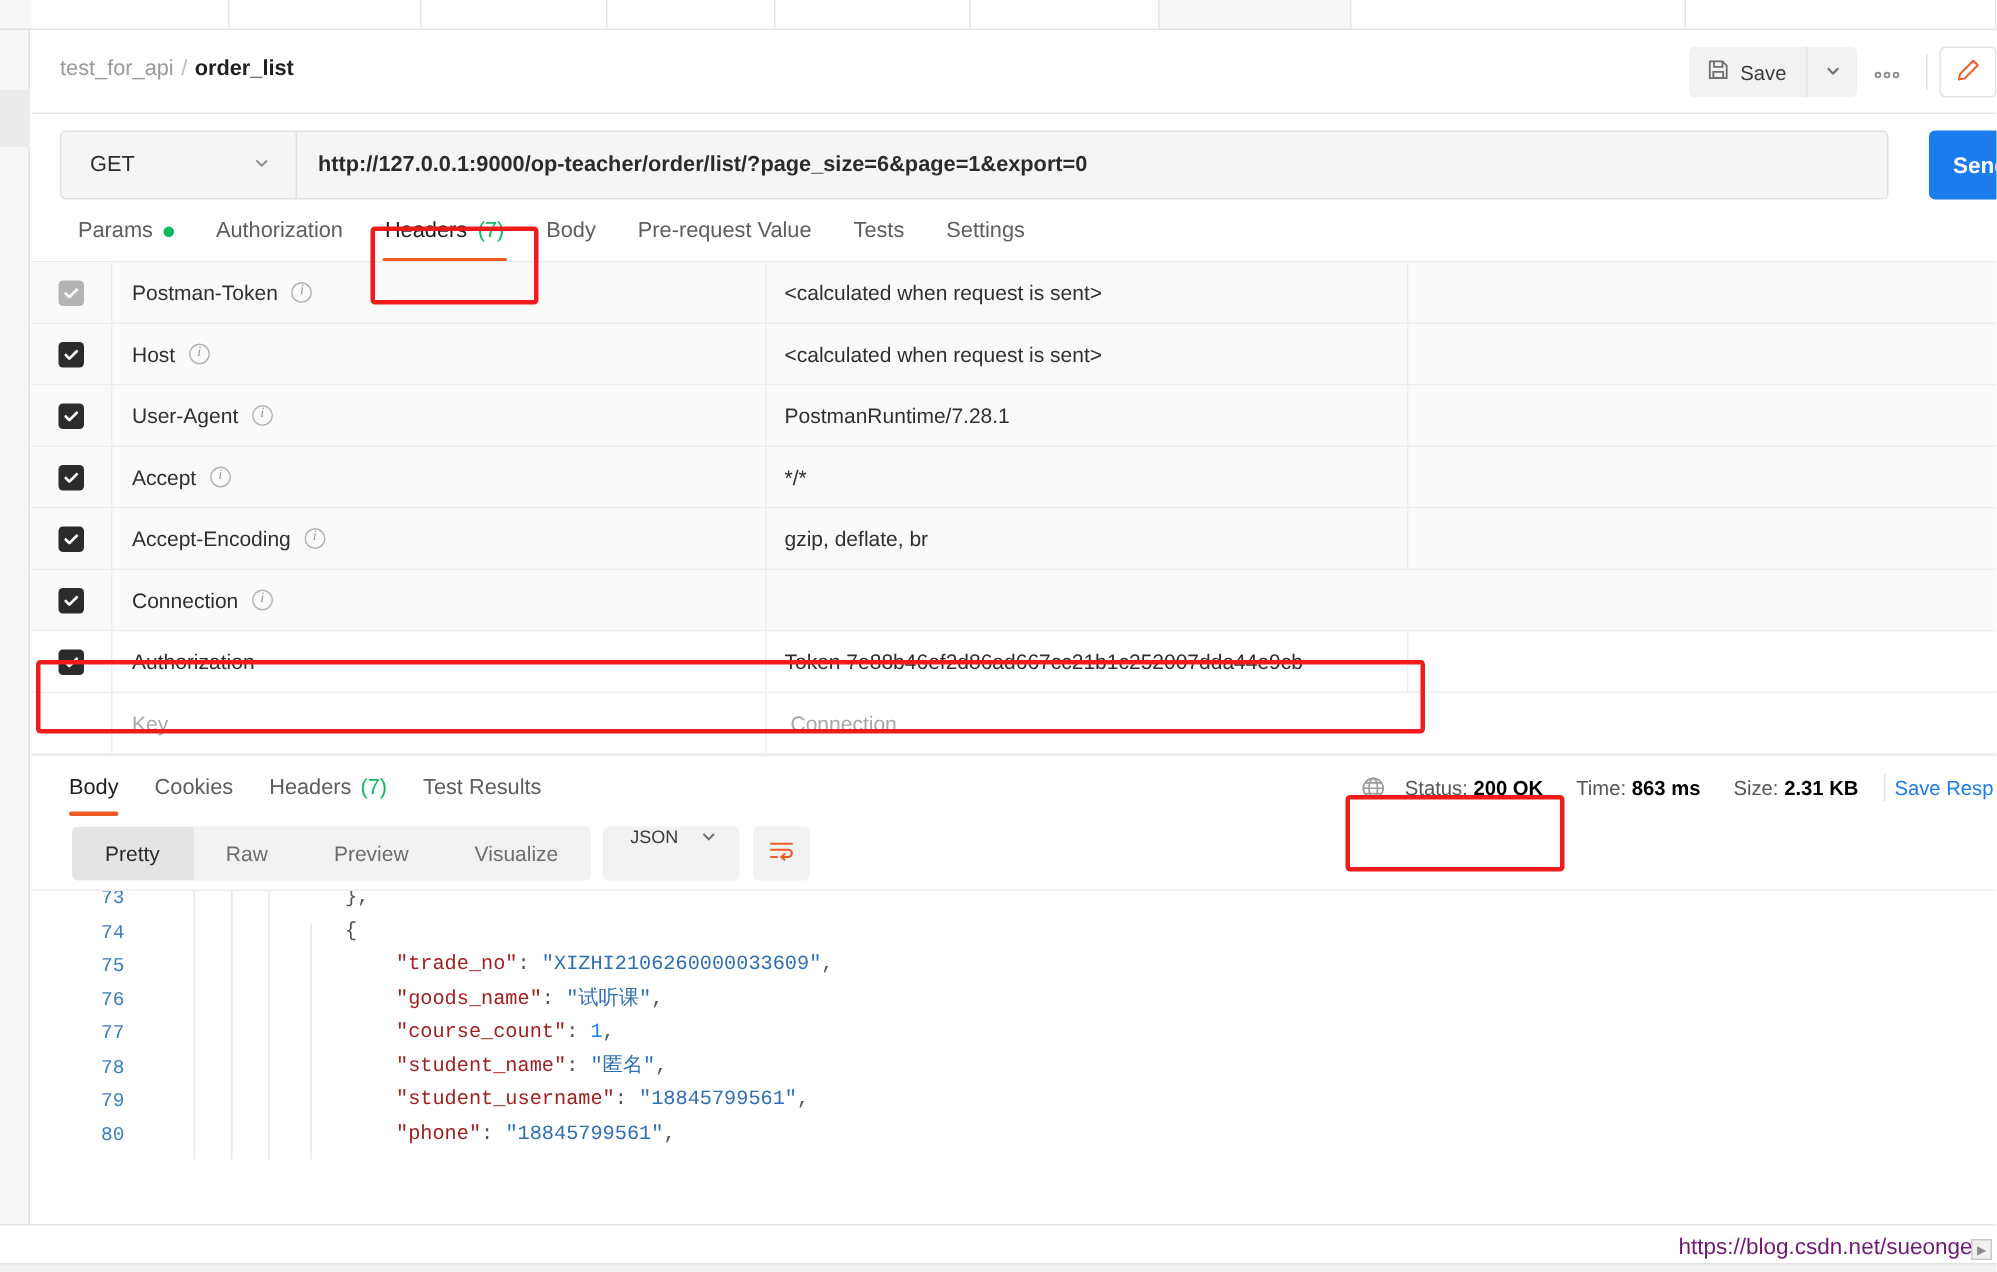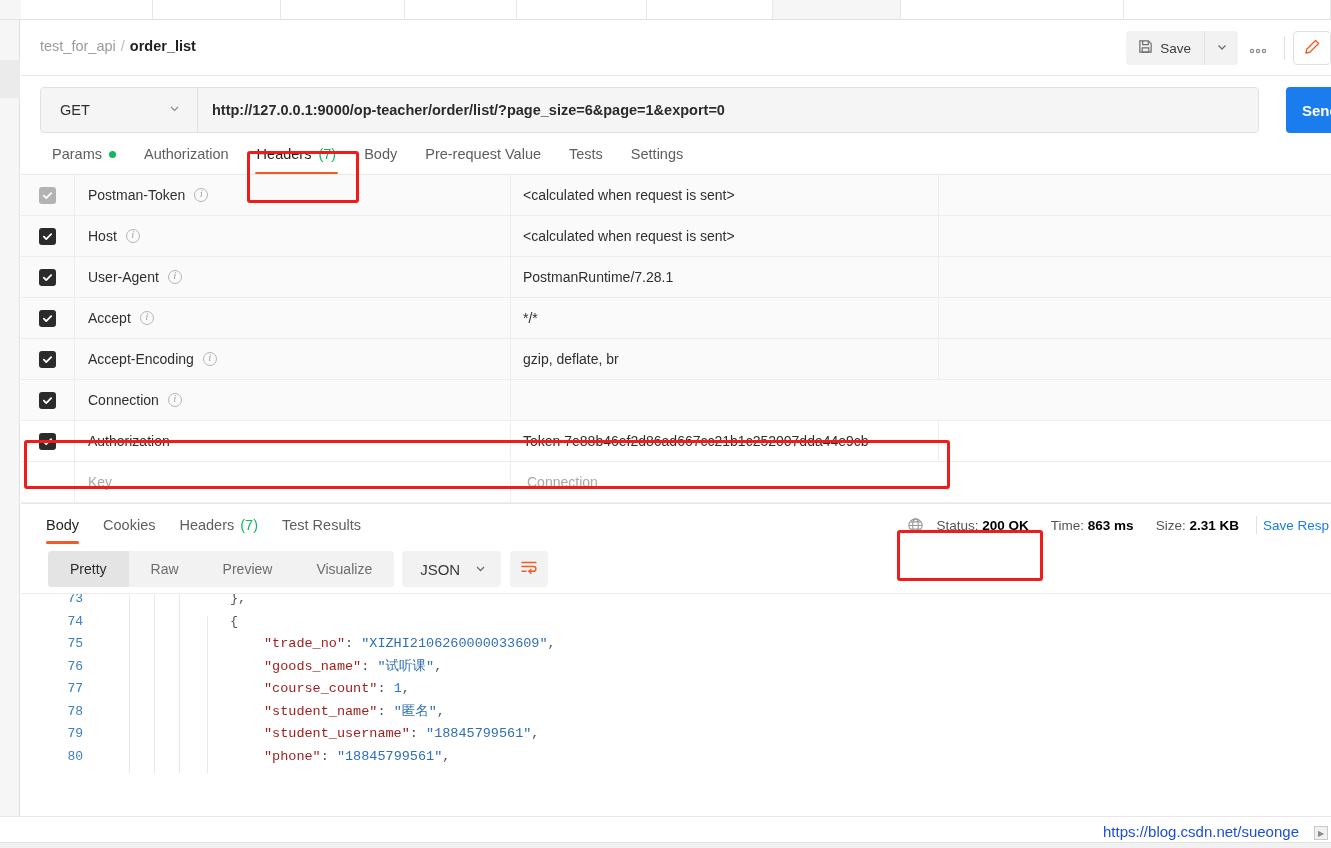"JSON" .fmt-select { align-items: center -> flex-start; font-size: 15px -> 12px }
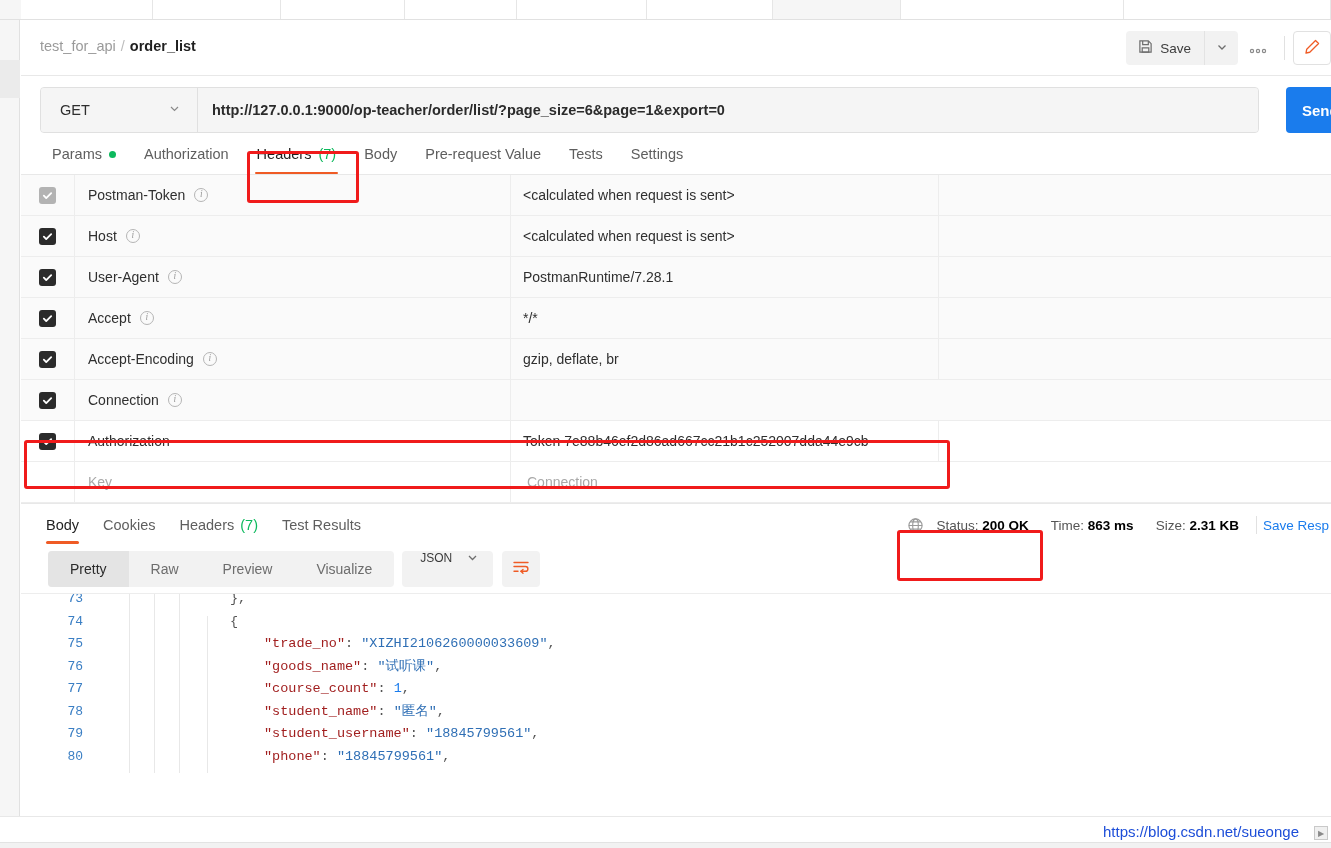"https://blog.csdn.net/sueonge" .watermark { color: #1d4ed8 -> #701a75; right: 32px -> 16px }
